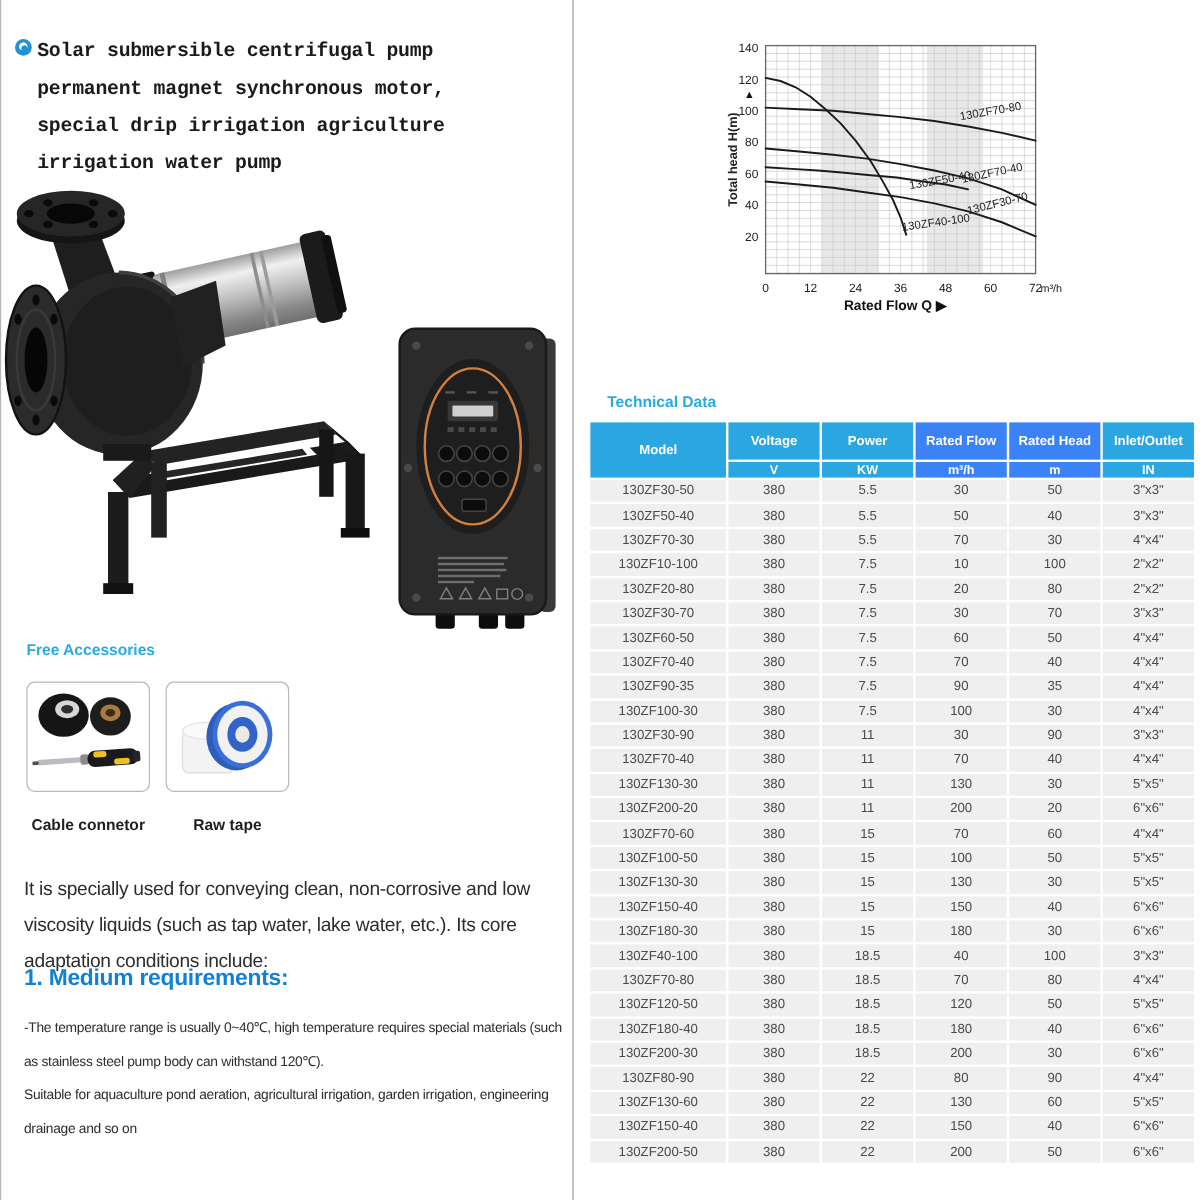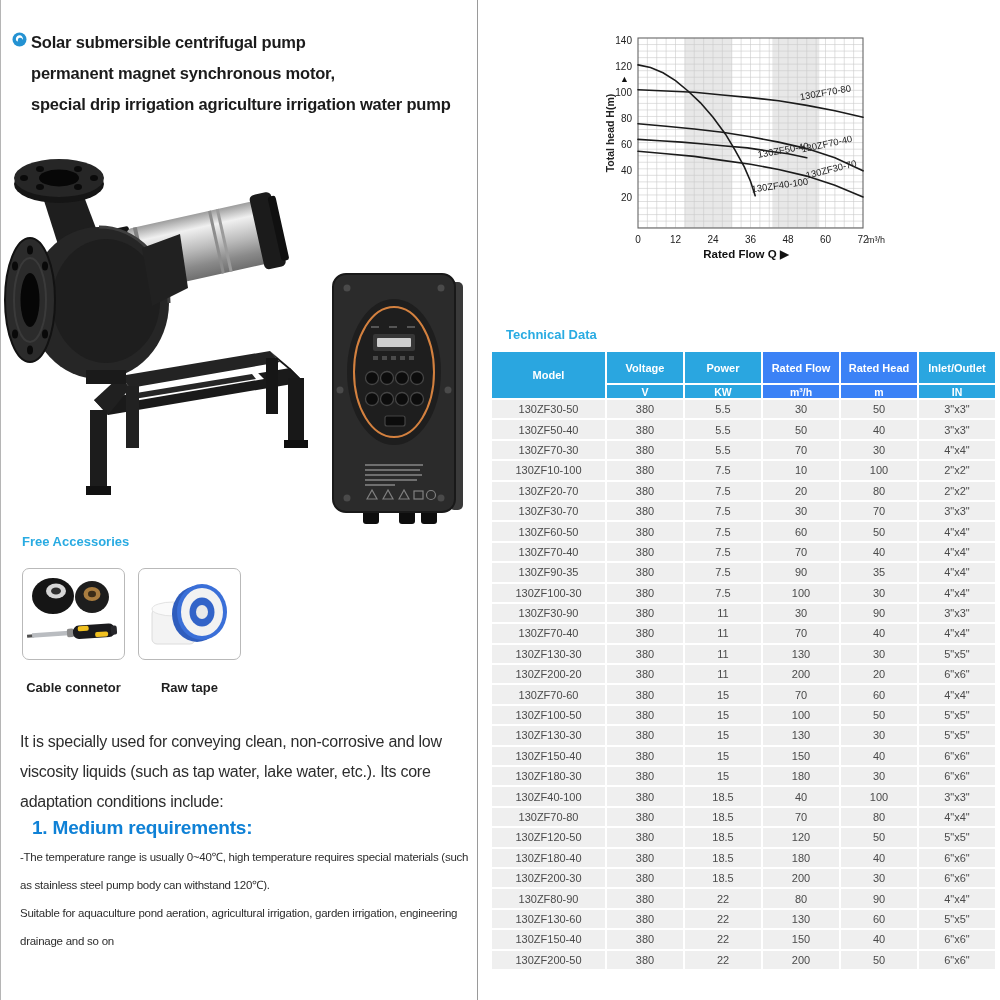"Solar submersible centrifugal pump" .title-block { font-family: none -> Liberation Mono, monospace }
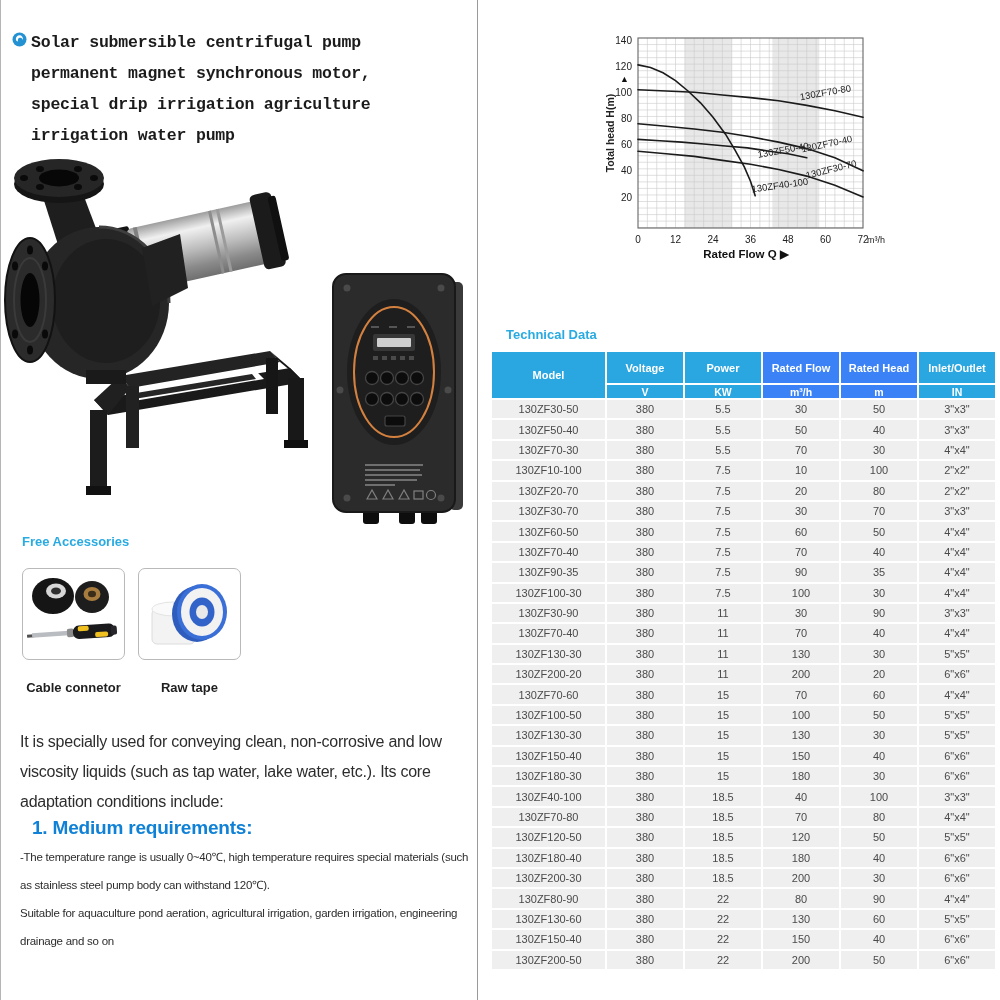"130ZF20-70" td { text: 130ZF20-70 -> 130ZF20-80 }
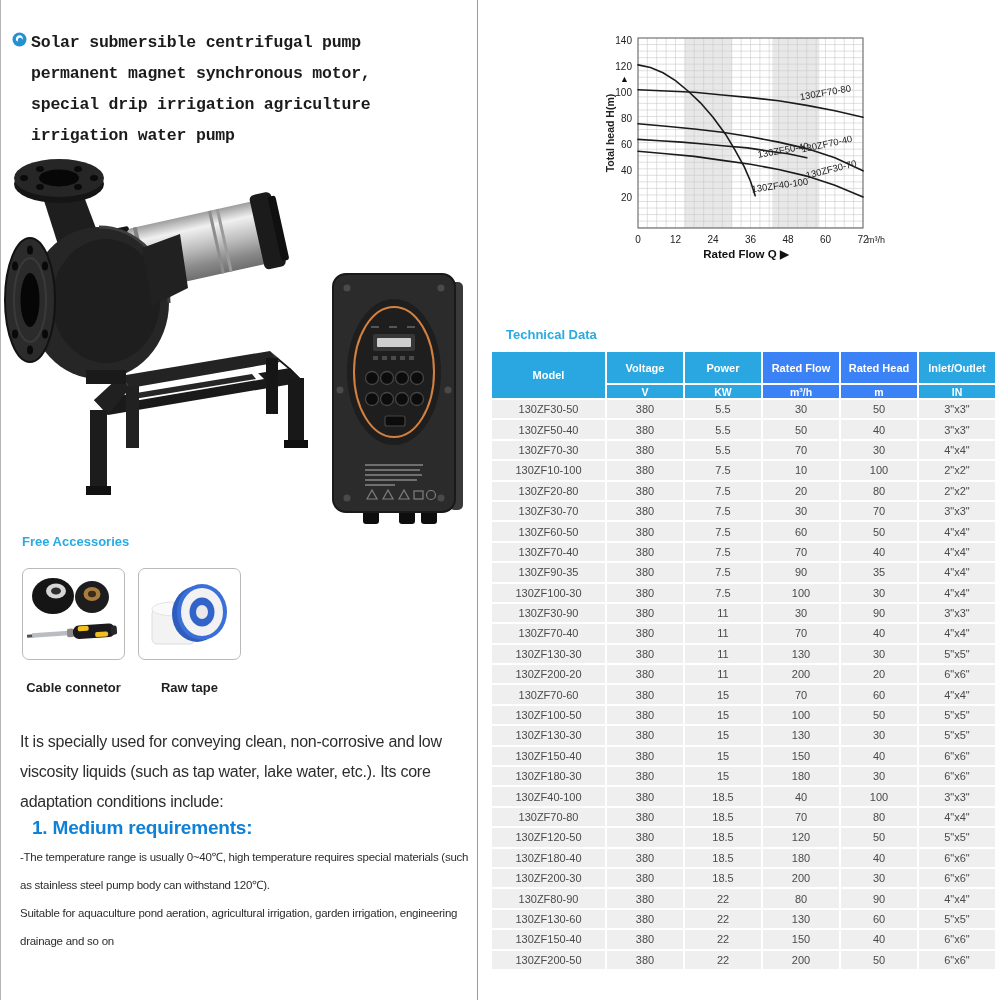"1. Medium requirements:" .sec-heading { margin: 12px -> 0 }
